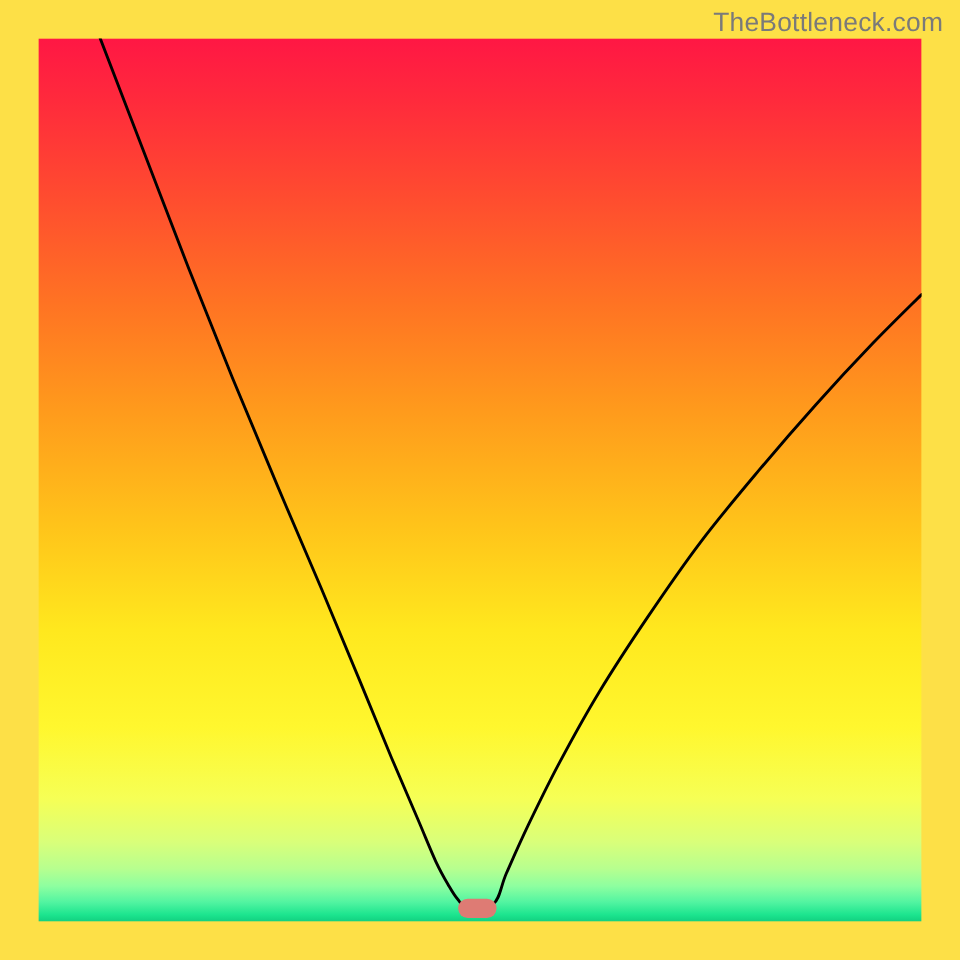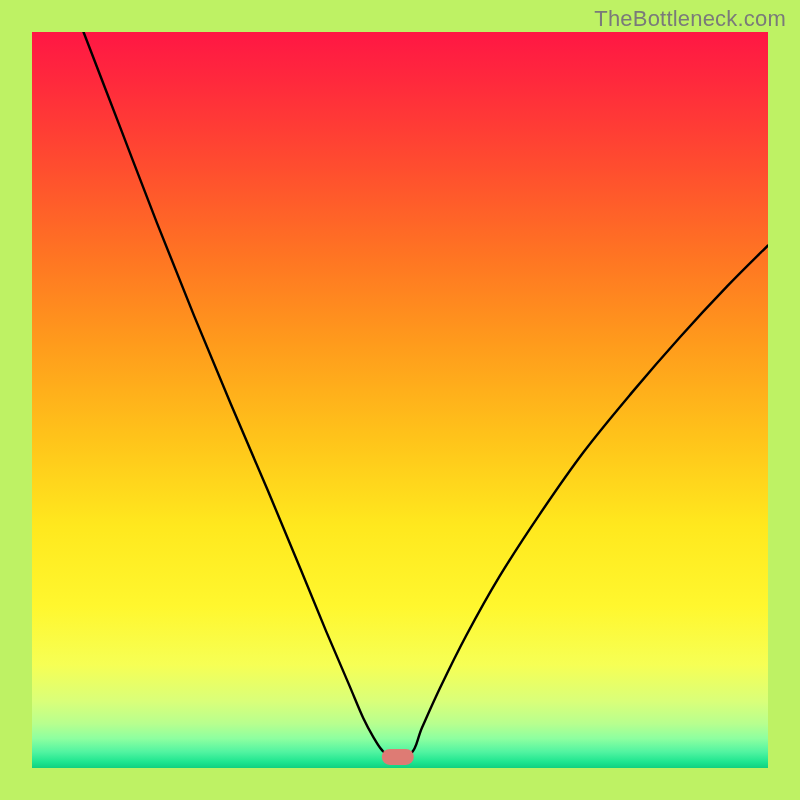"TheBottleneck.com" .container { background: #bef264 -> #fde047 }
